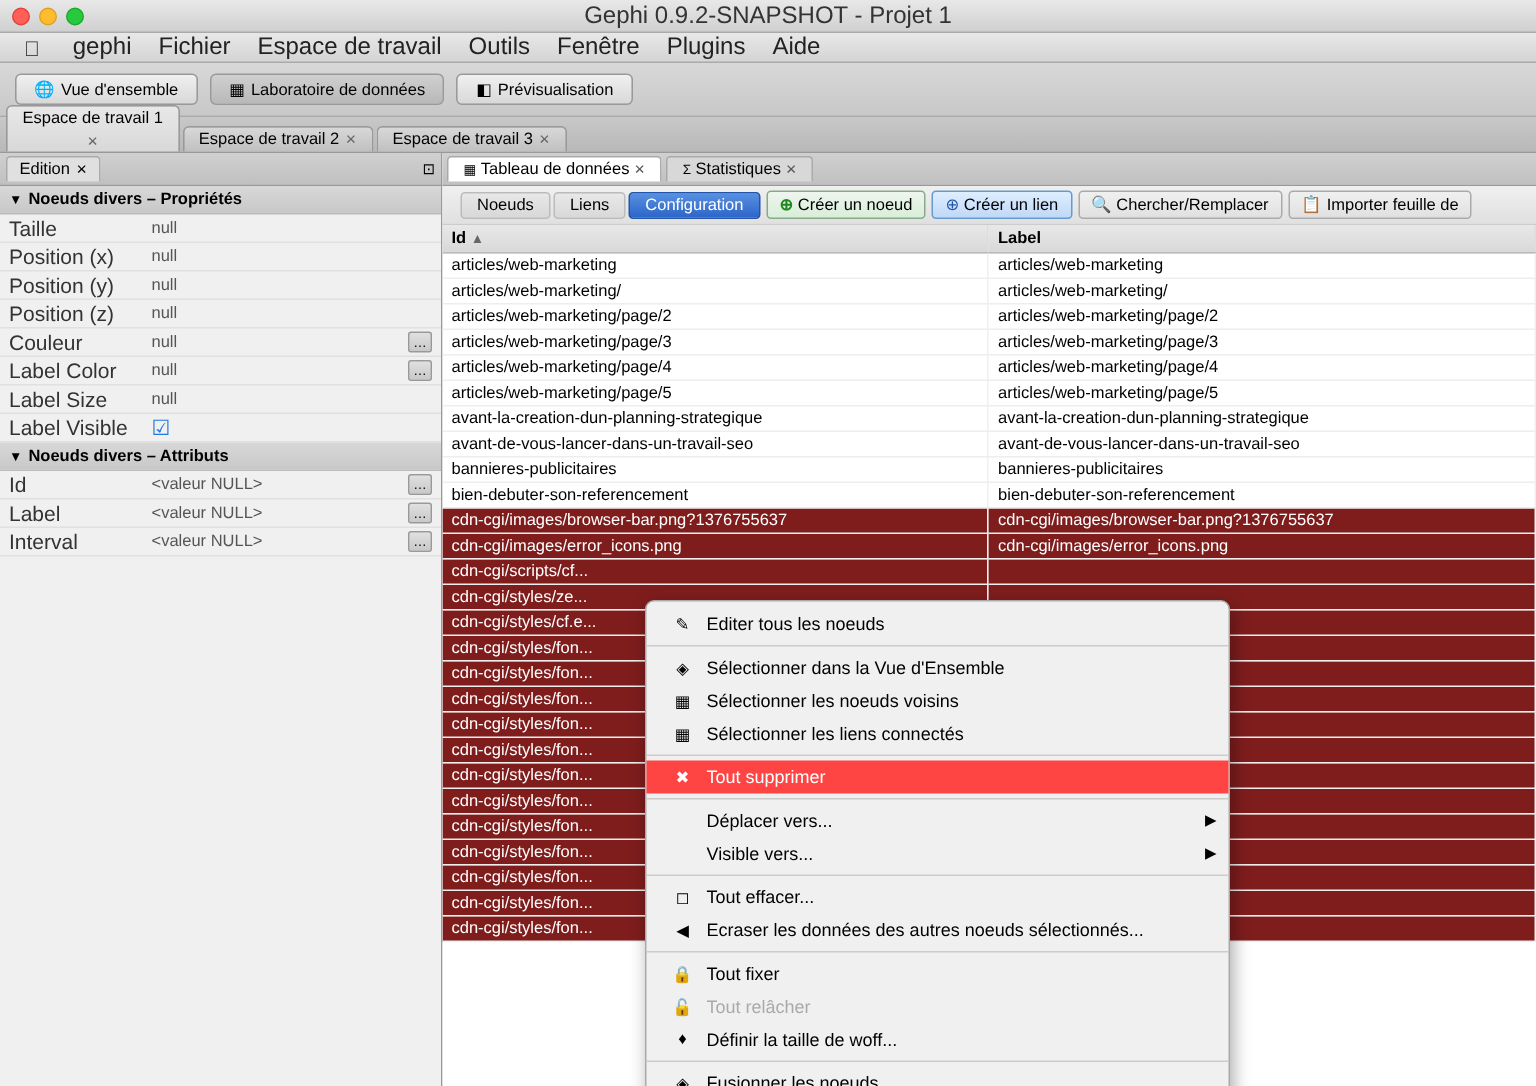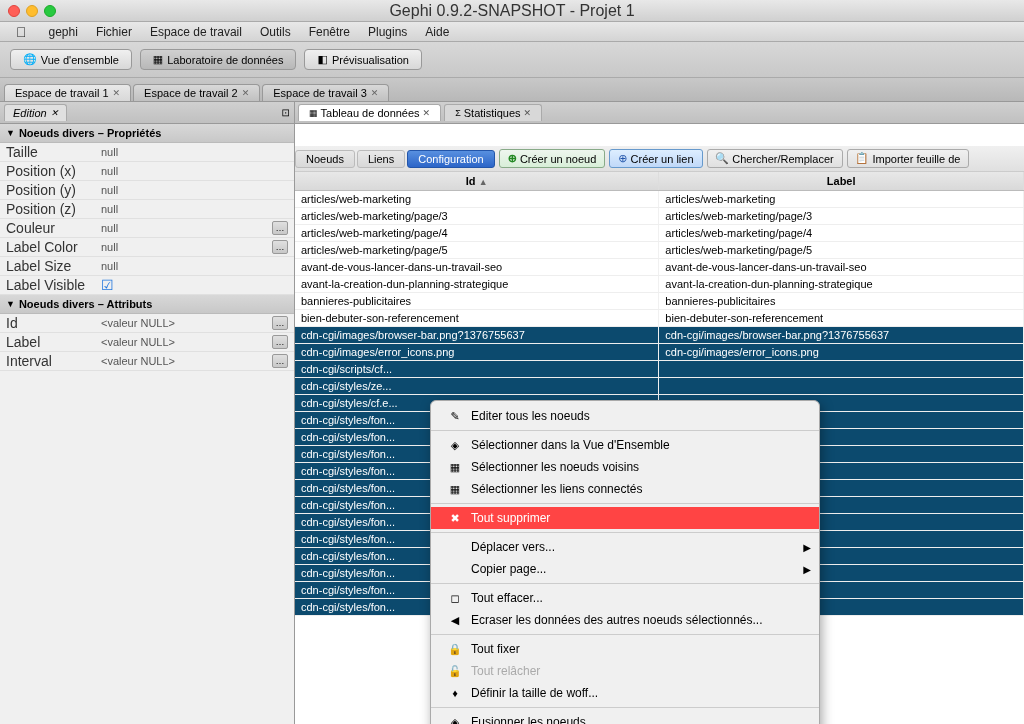"gephi" .menu-item { font-size: 12px -> 16px }
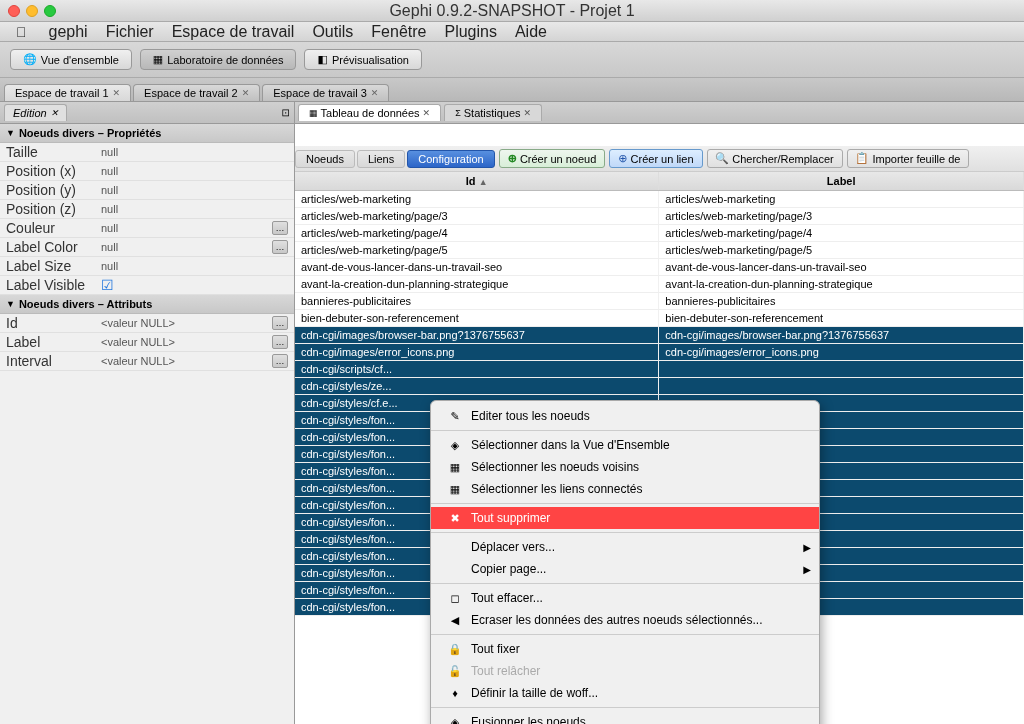"Espace de travail 1" .ws-tab.active { flex-direction: none -> column }
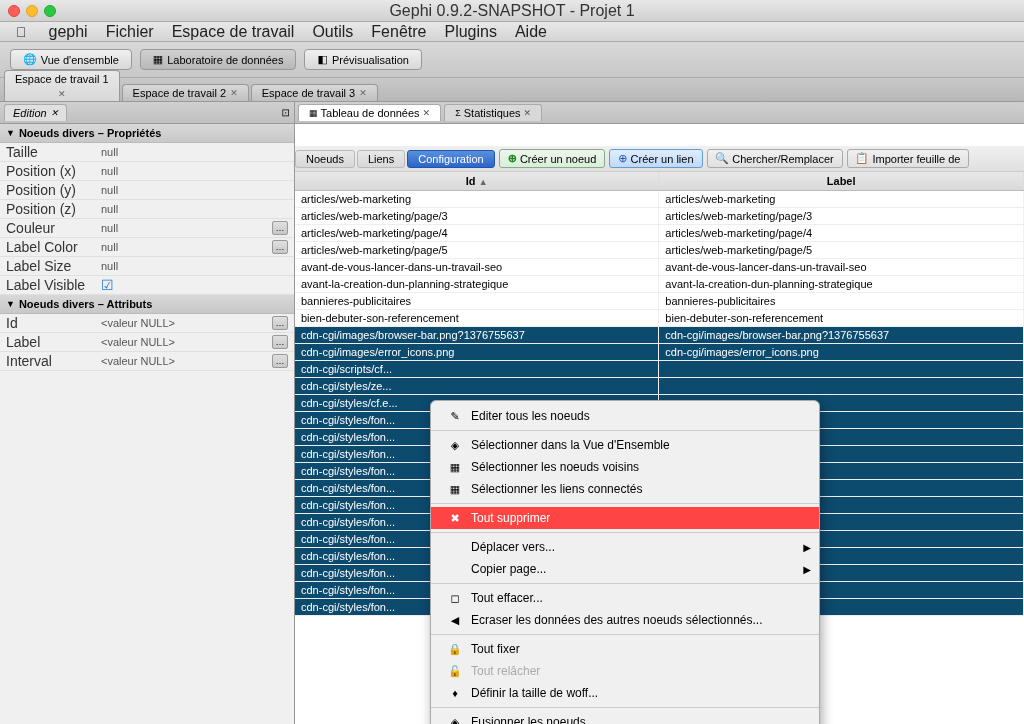"Edition" .panel-tab { font-style: italic -> none }
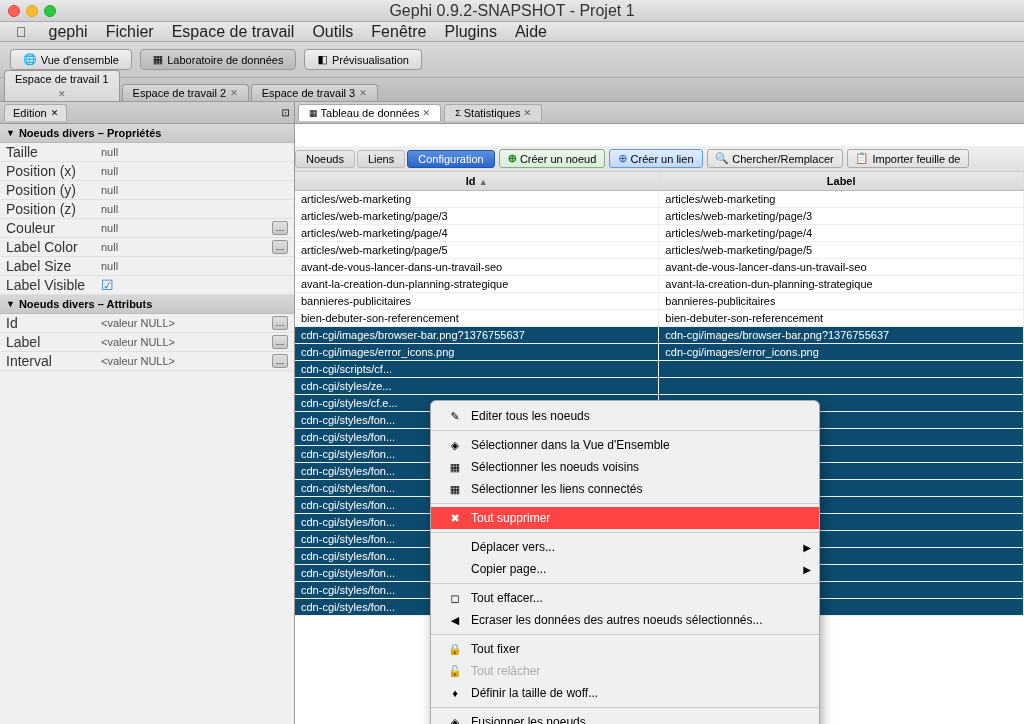"Noeuds" .table-toolbar { margin-top: 22px -> none; padding: 0 0 -> 0 12px }
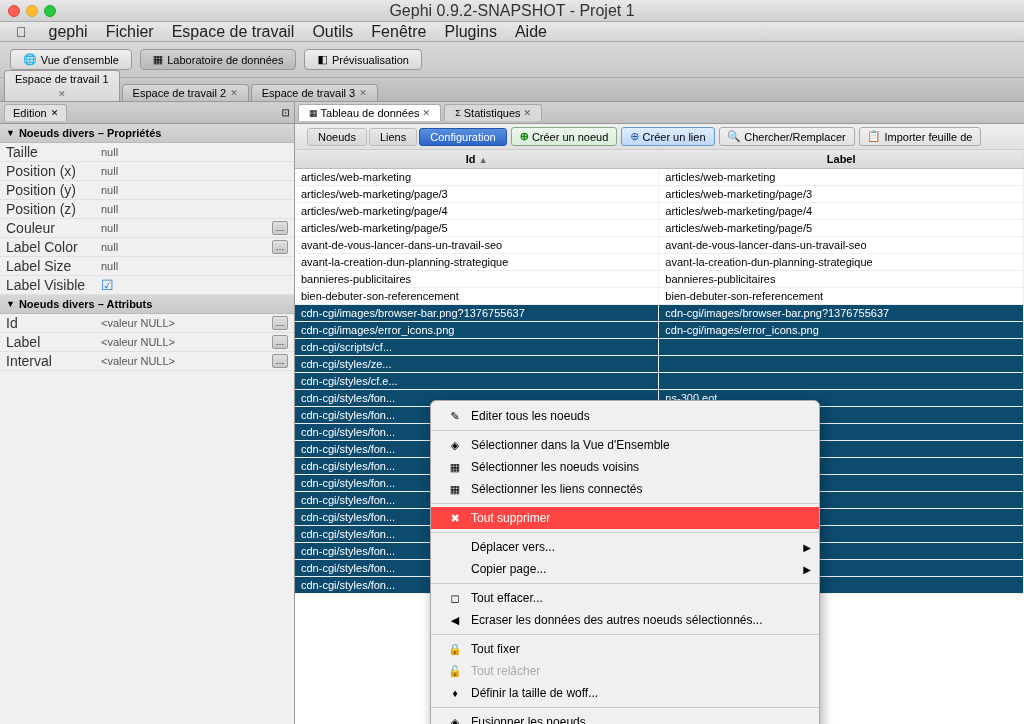"Id ▲" th { text-align: center -> left }
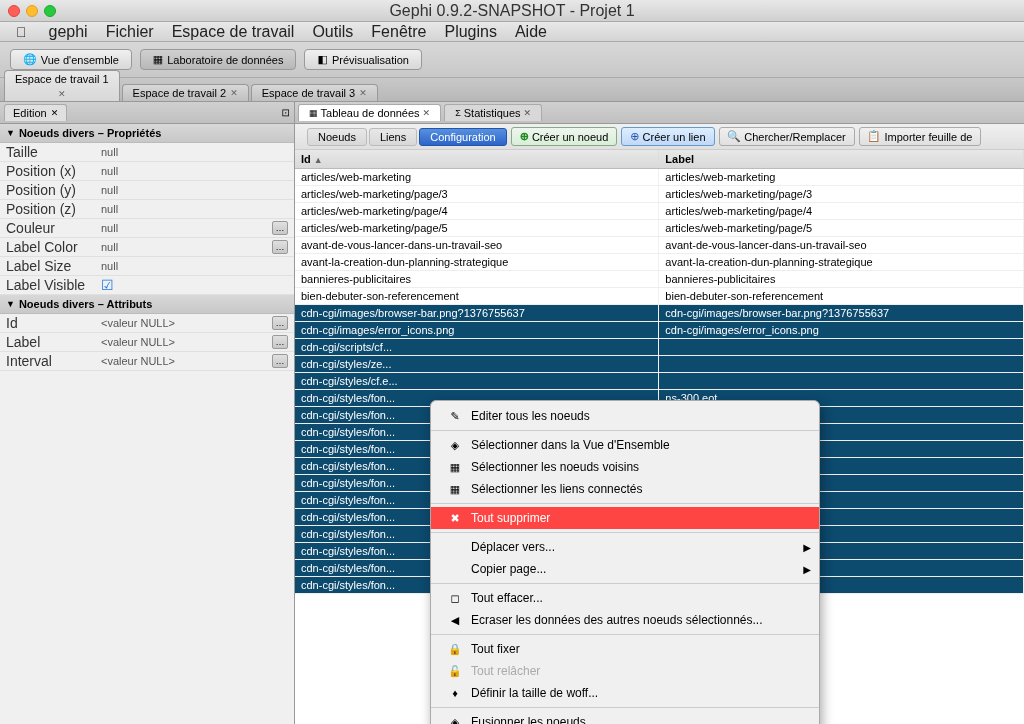"articles/web-marketing/" tr { html: none -> <tr> <td>articles/web-marketing/</td> <td>articles/web-marketing/</td> </tr> }
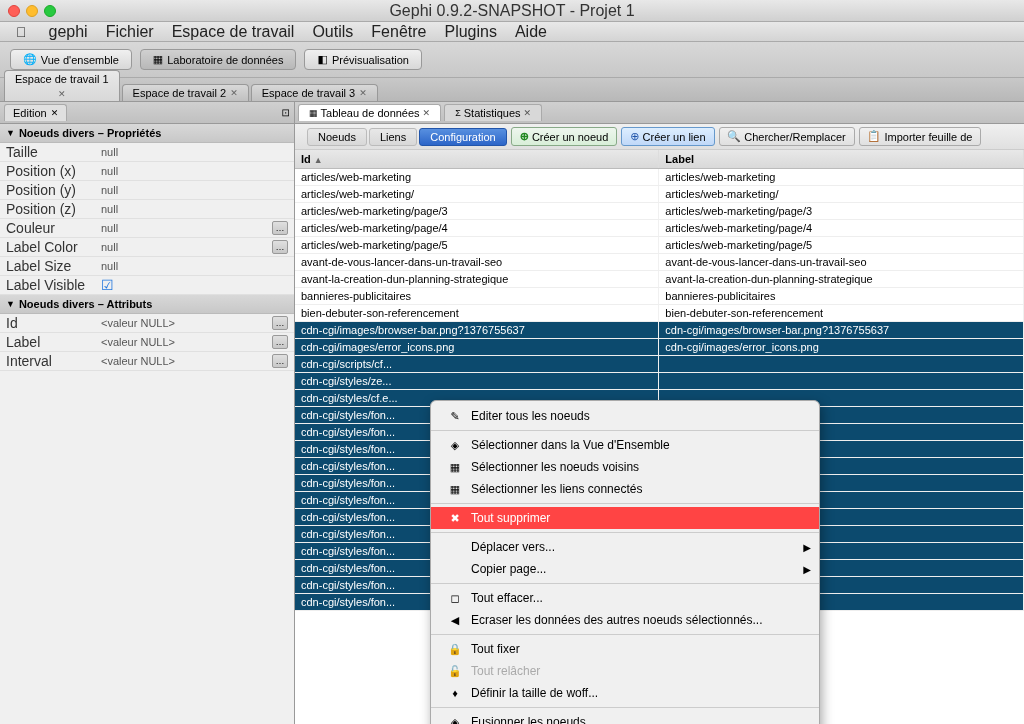"articles/web-marketing/page/2" tr { html: none -> <tr> <td>articles/web-marketing/page/2</td> <td>articles/web-marketing/page/2</td> </tr> }
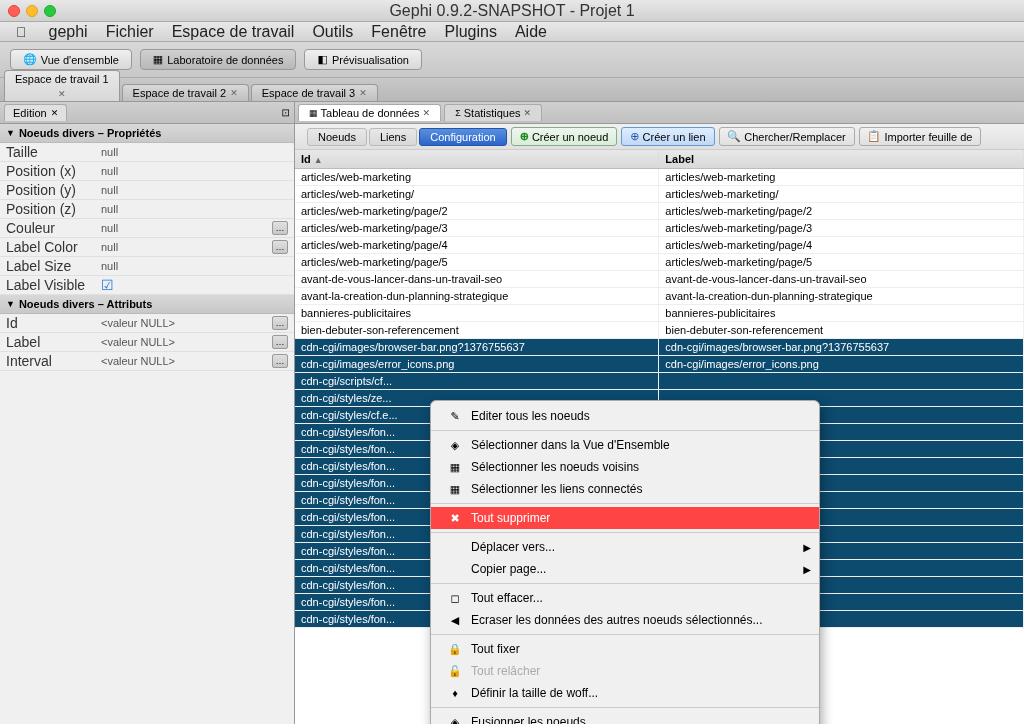"avant-de-vous-lancer-dans-un-travail-seo" tr { order: before "avant-la-creation-dun-planning-strategiq" -> after "avant-la-creation-dun-planning-strategiq" }
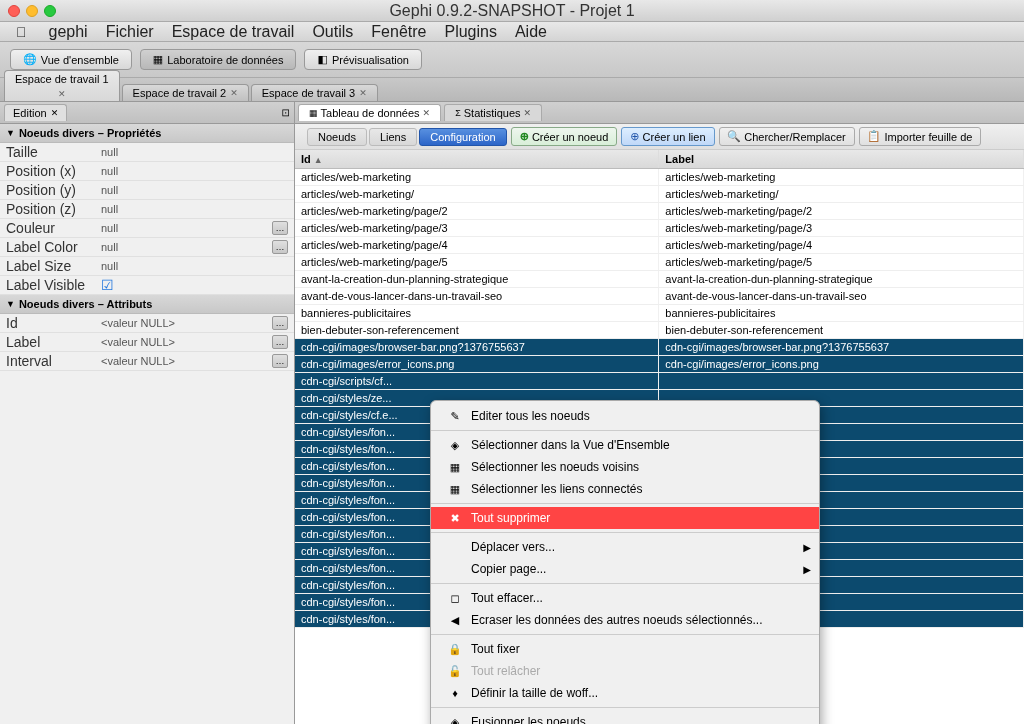"cdn-cgi/images/browser-bar.png?137675563" tr.selected td { background: #0c4a6e -> #7f1d1d }
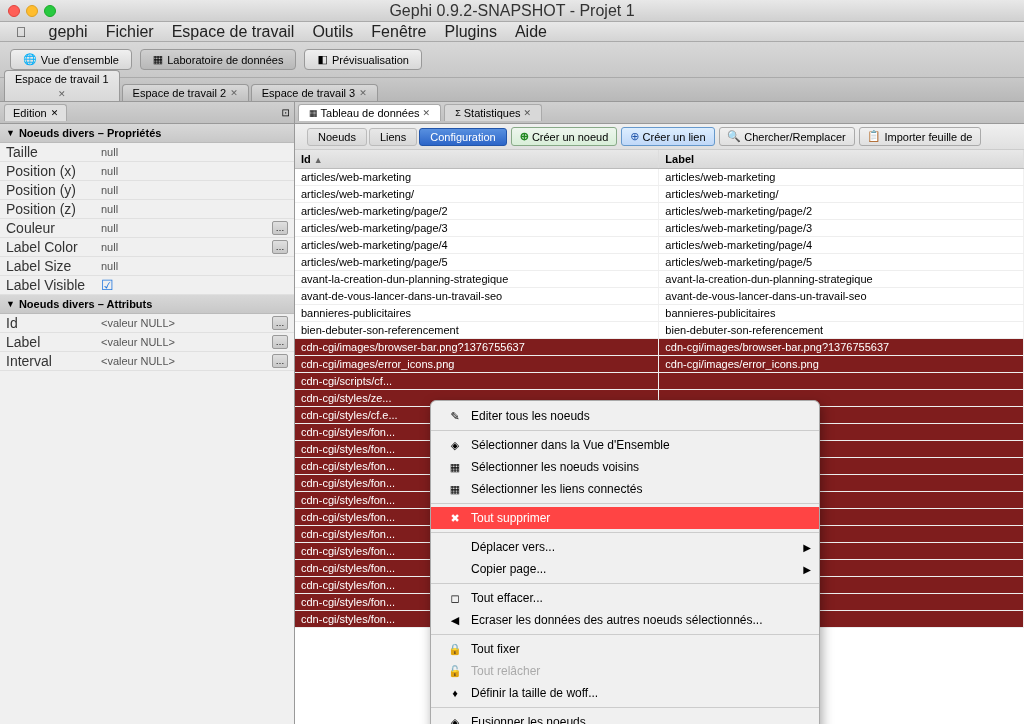"Copier page..." span { text: Copier page -> Visible vers }
